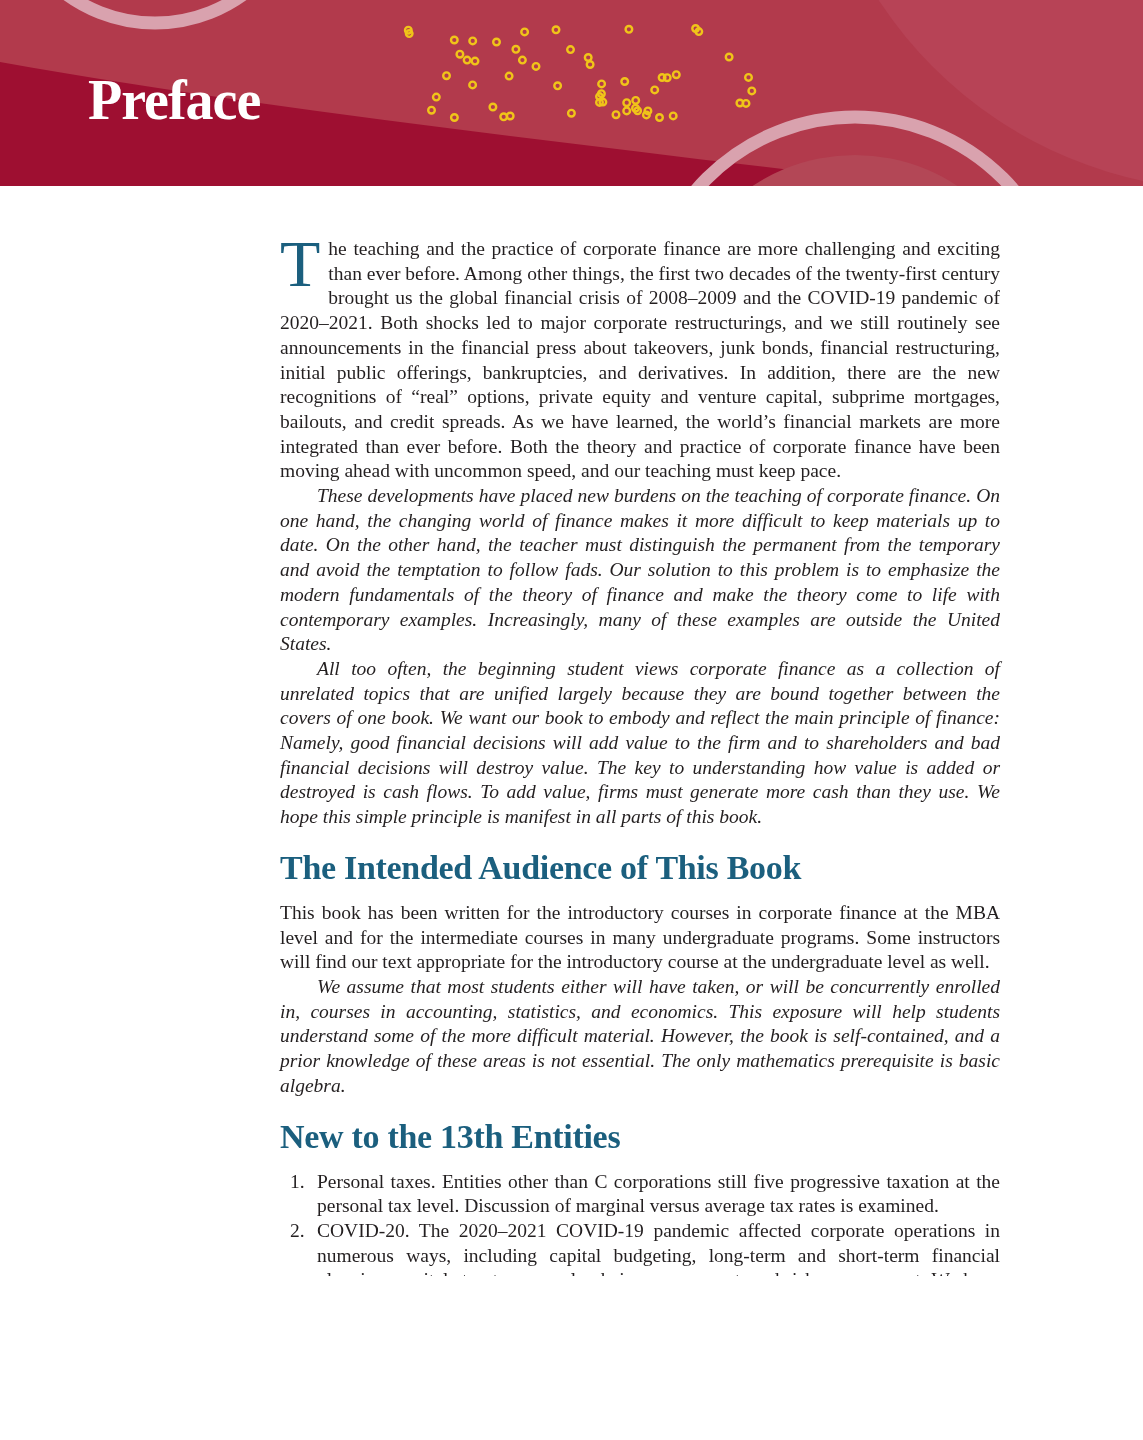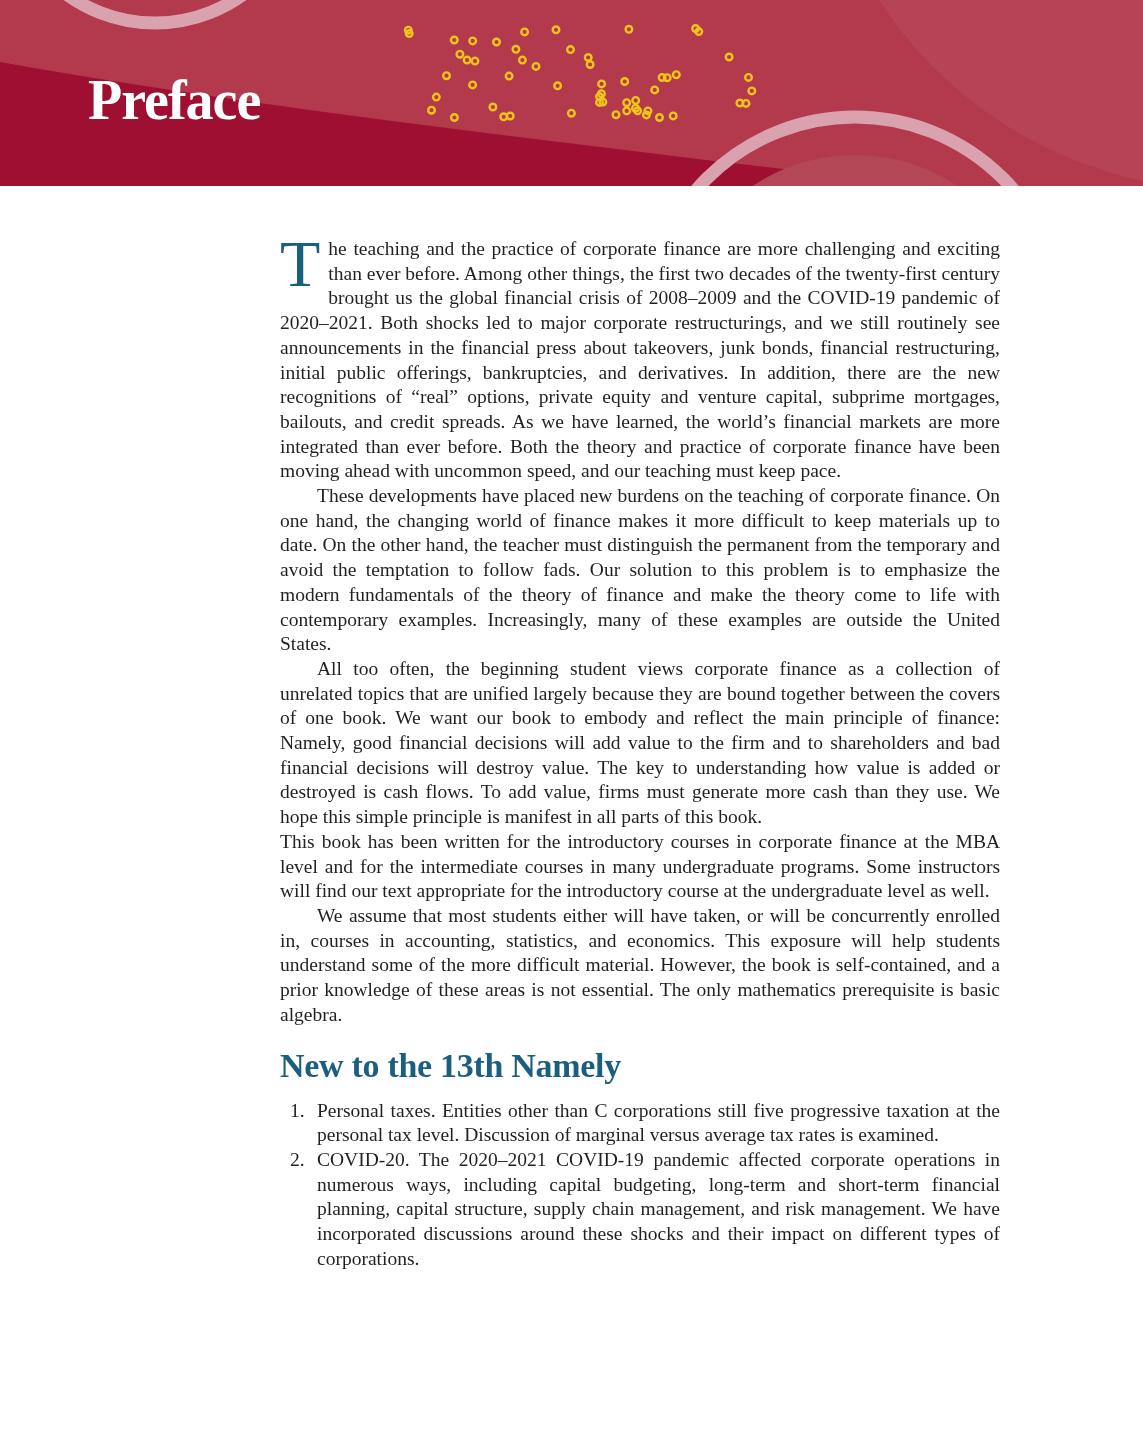"These developments have placed new" .indent { font-style: none -> italic }
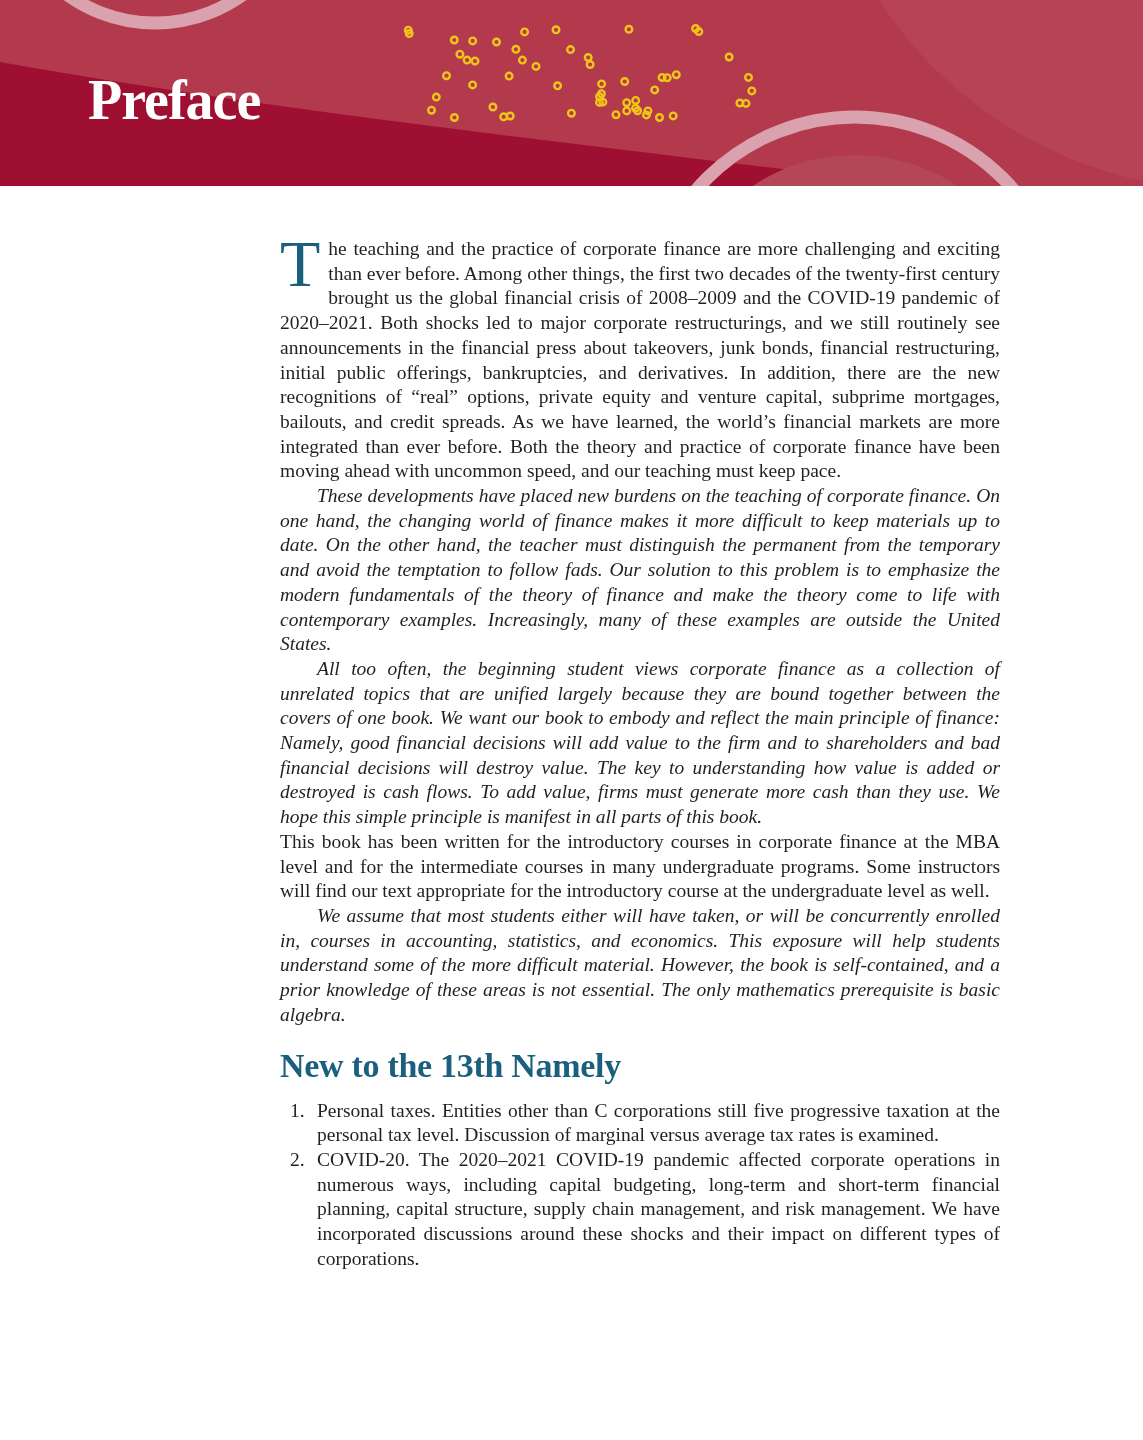"The Intended Audience of This" h2.section-heading { html: none -> <h2>The Intended Audience of This Book</h2> }
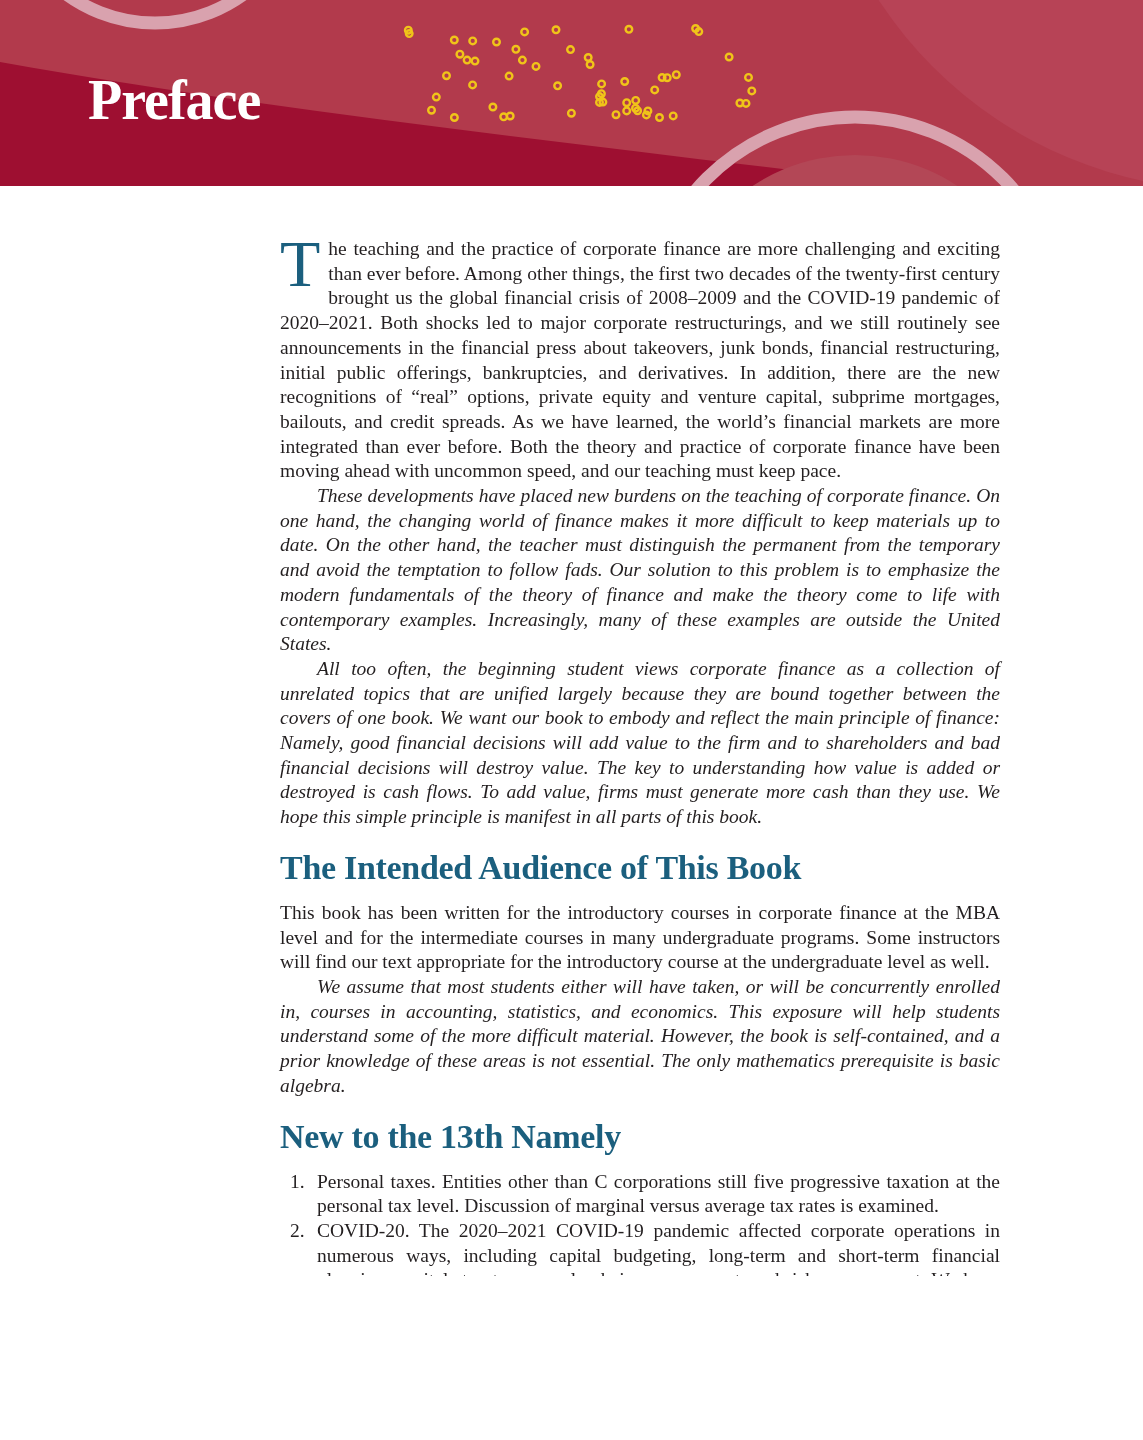"New to the 13th Namely" h2.section-heading { text: Namely -> Entities }
